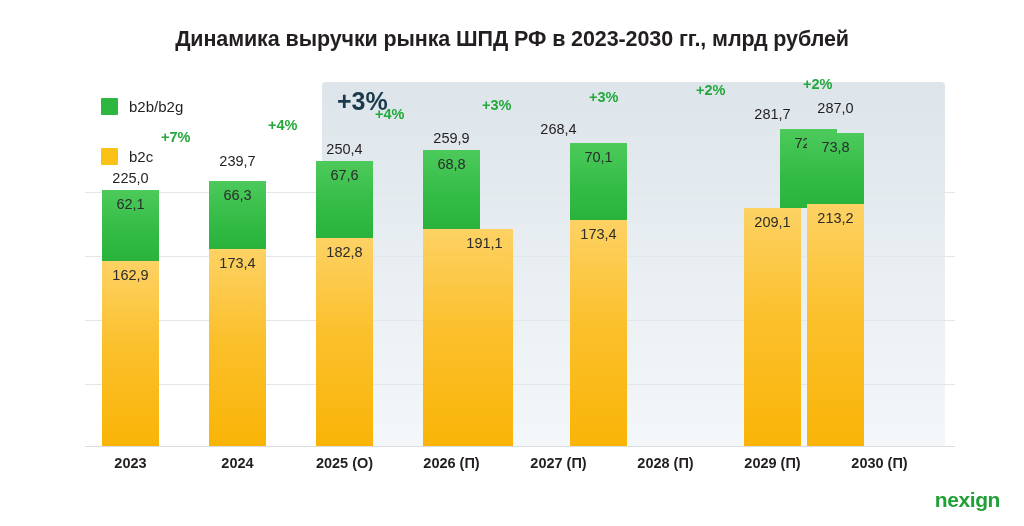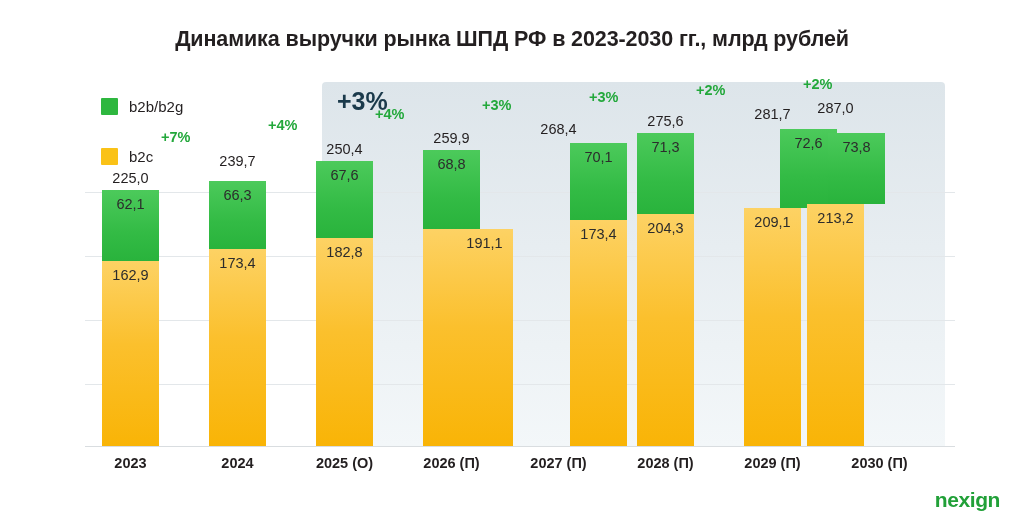"275,6" div.bar-group { html: <div> <div>275,6</div> <div> <span>71,3</span> </div> <div> <span>204,3</span> </div> </div> -> none }
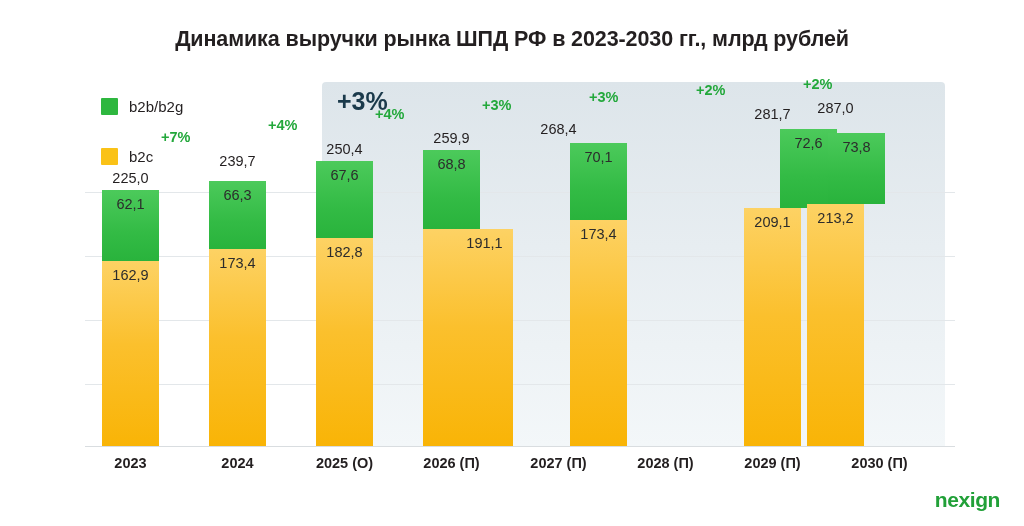"73,8" div.seg { margin-left: 21px -> none }
